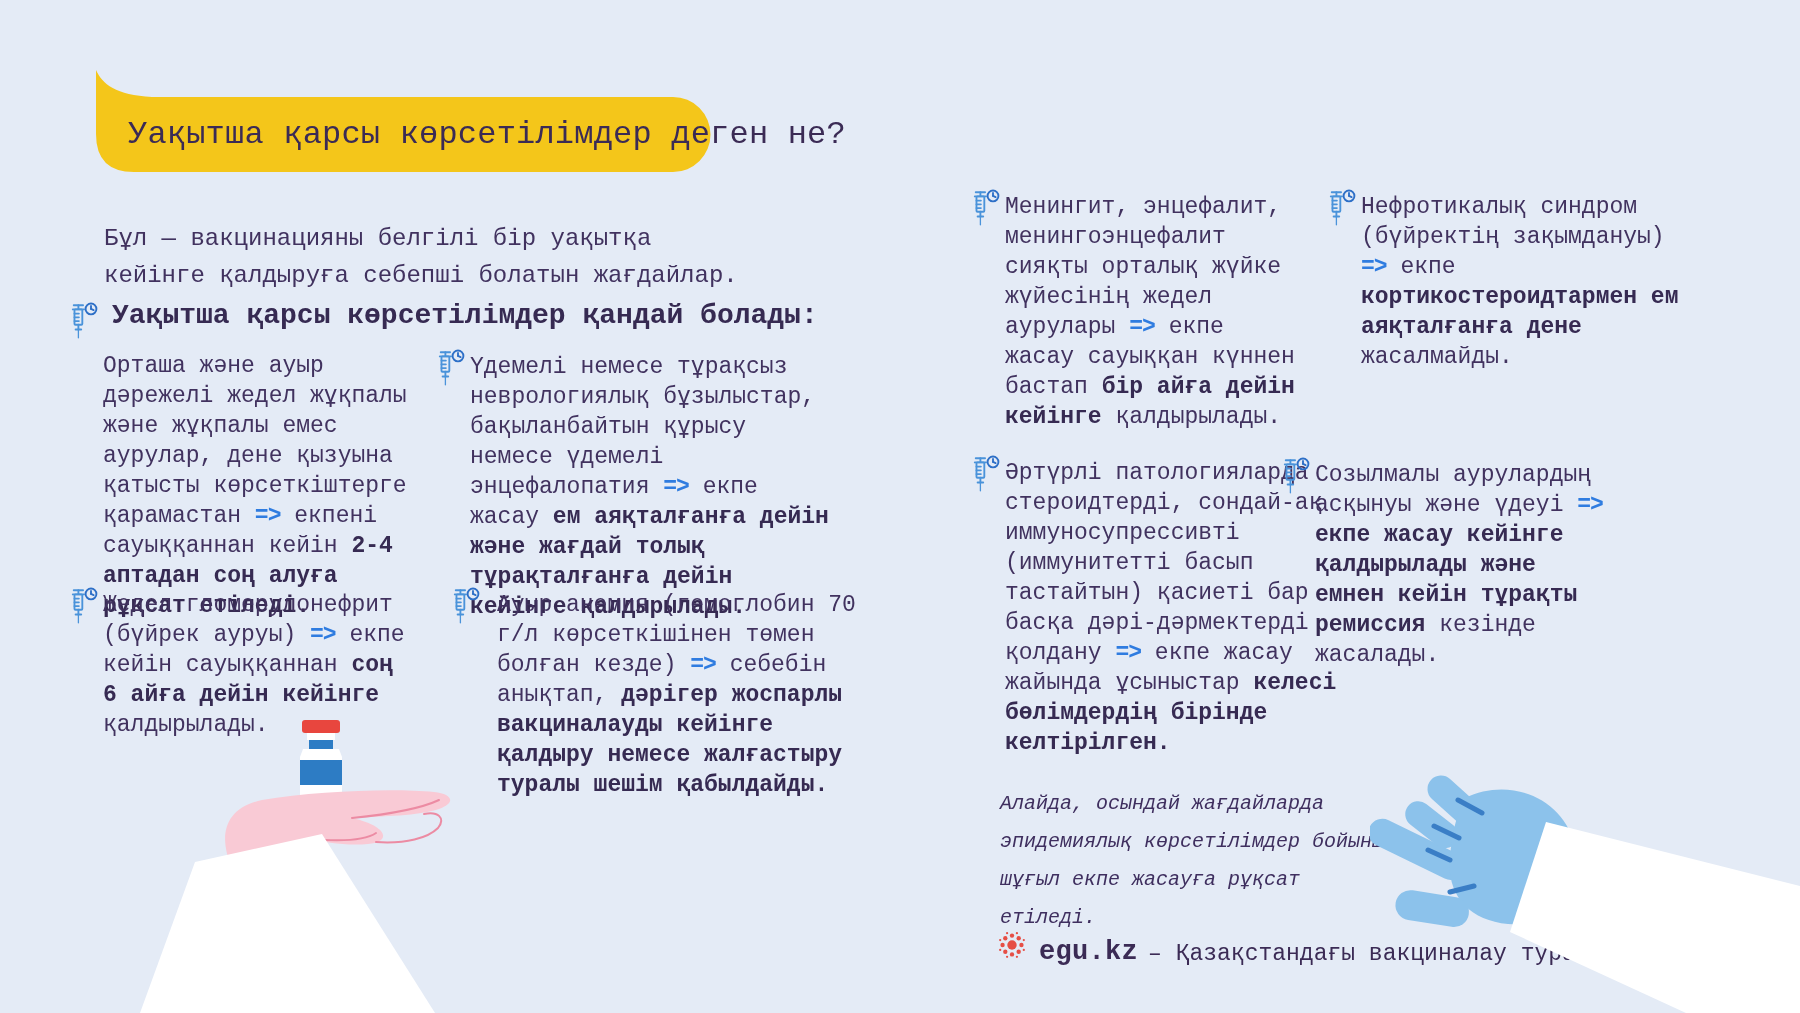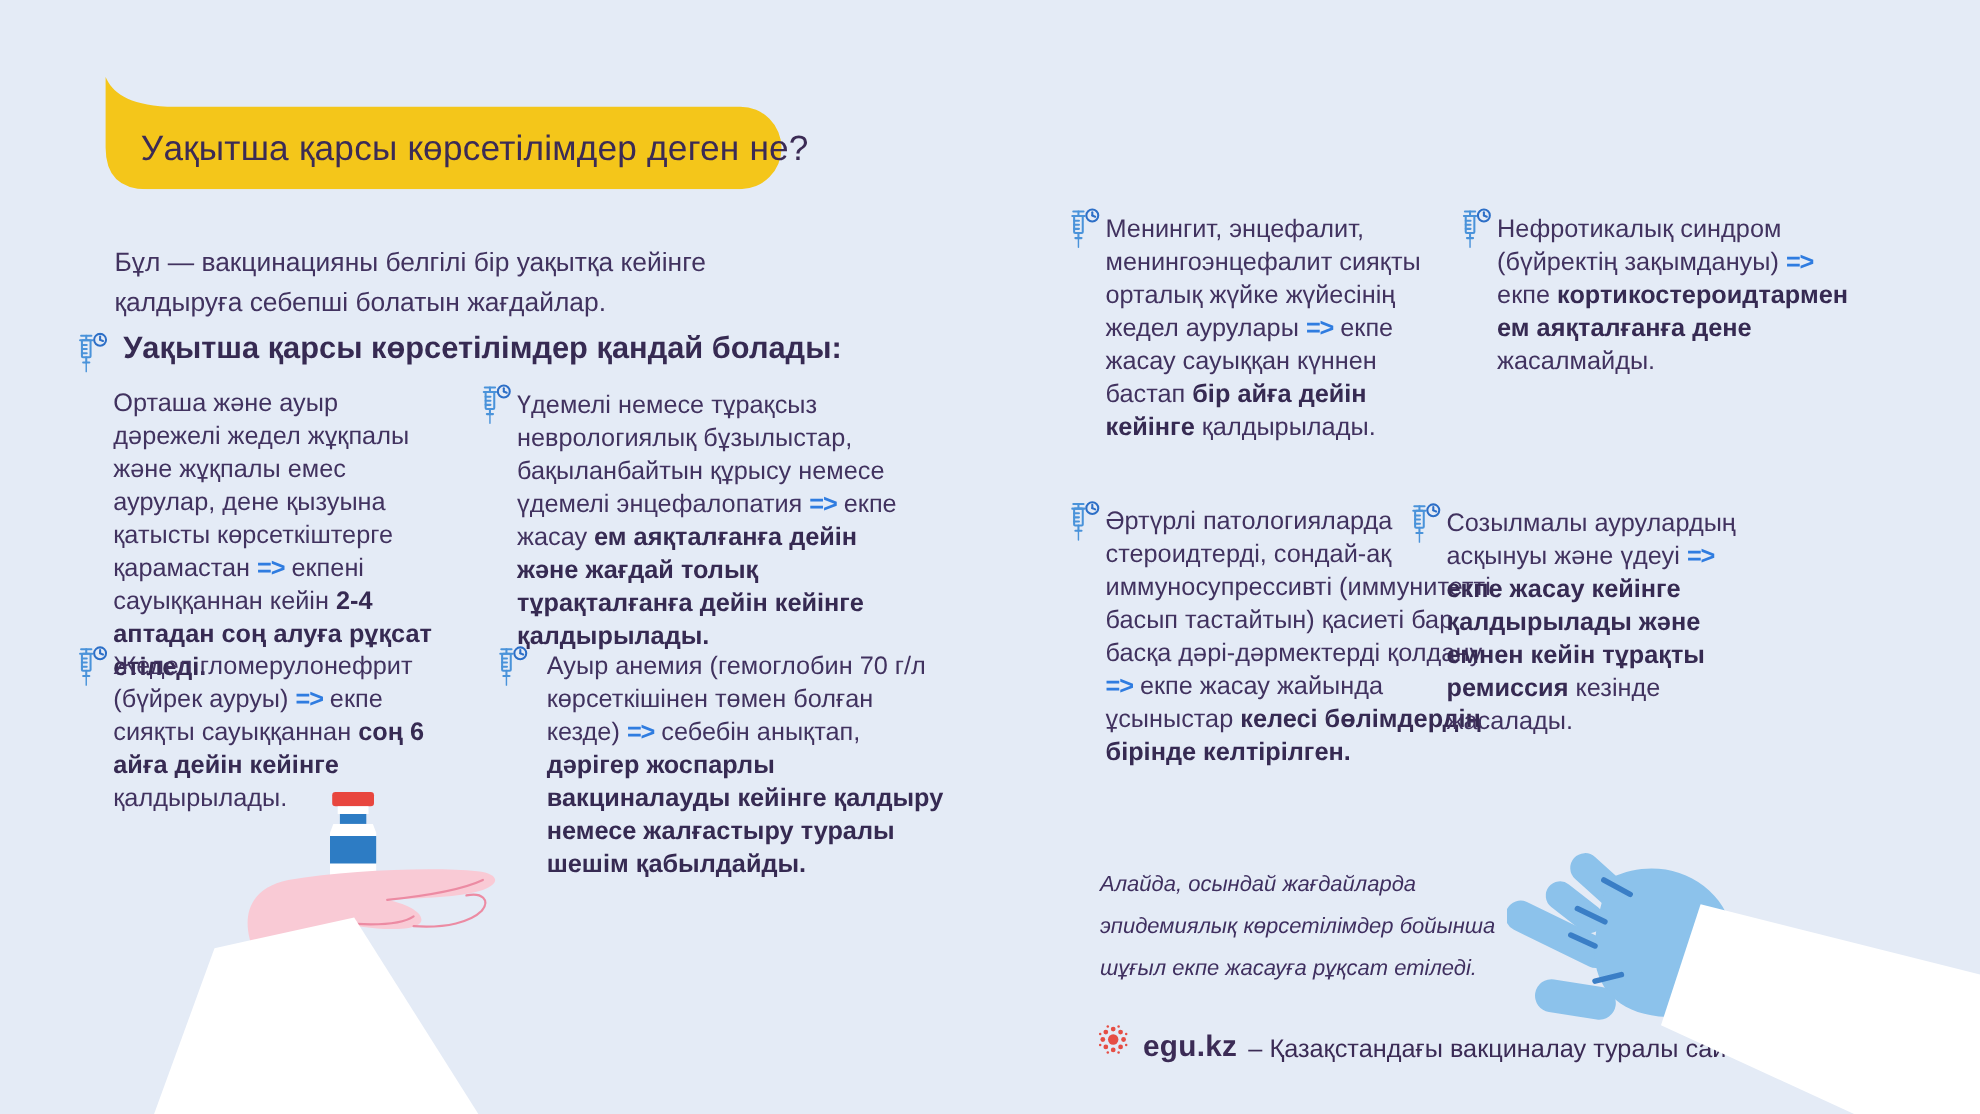"Уақытша қарсы көрсетілімдер деген не?" .canvas { font-family: Liberation Sans, sans-serif -> Liberation Mono, monospace }
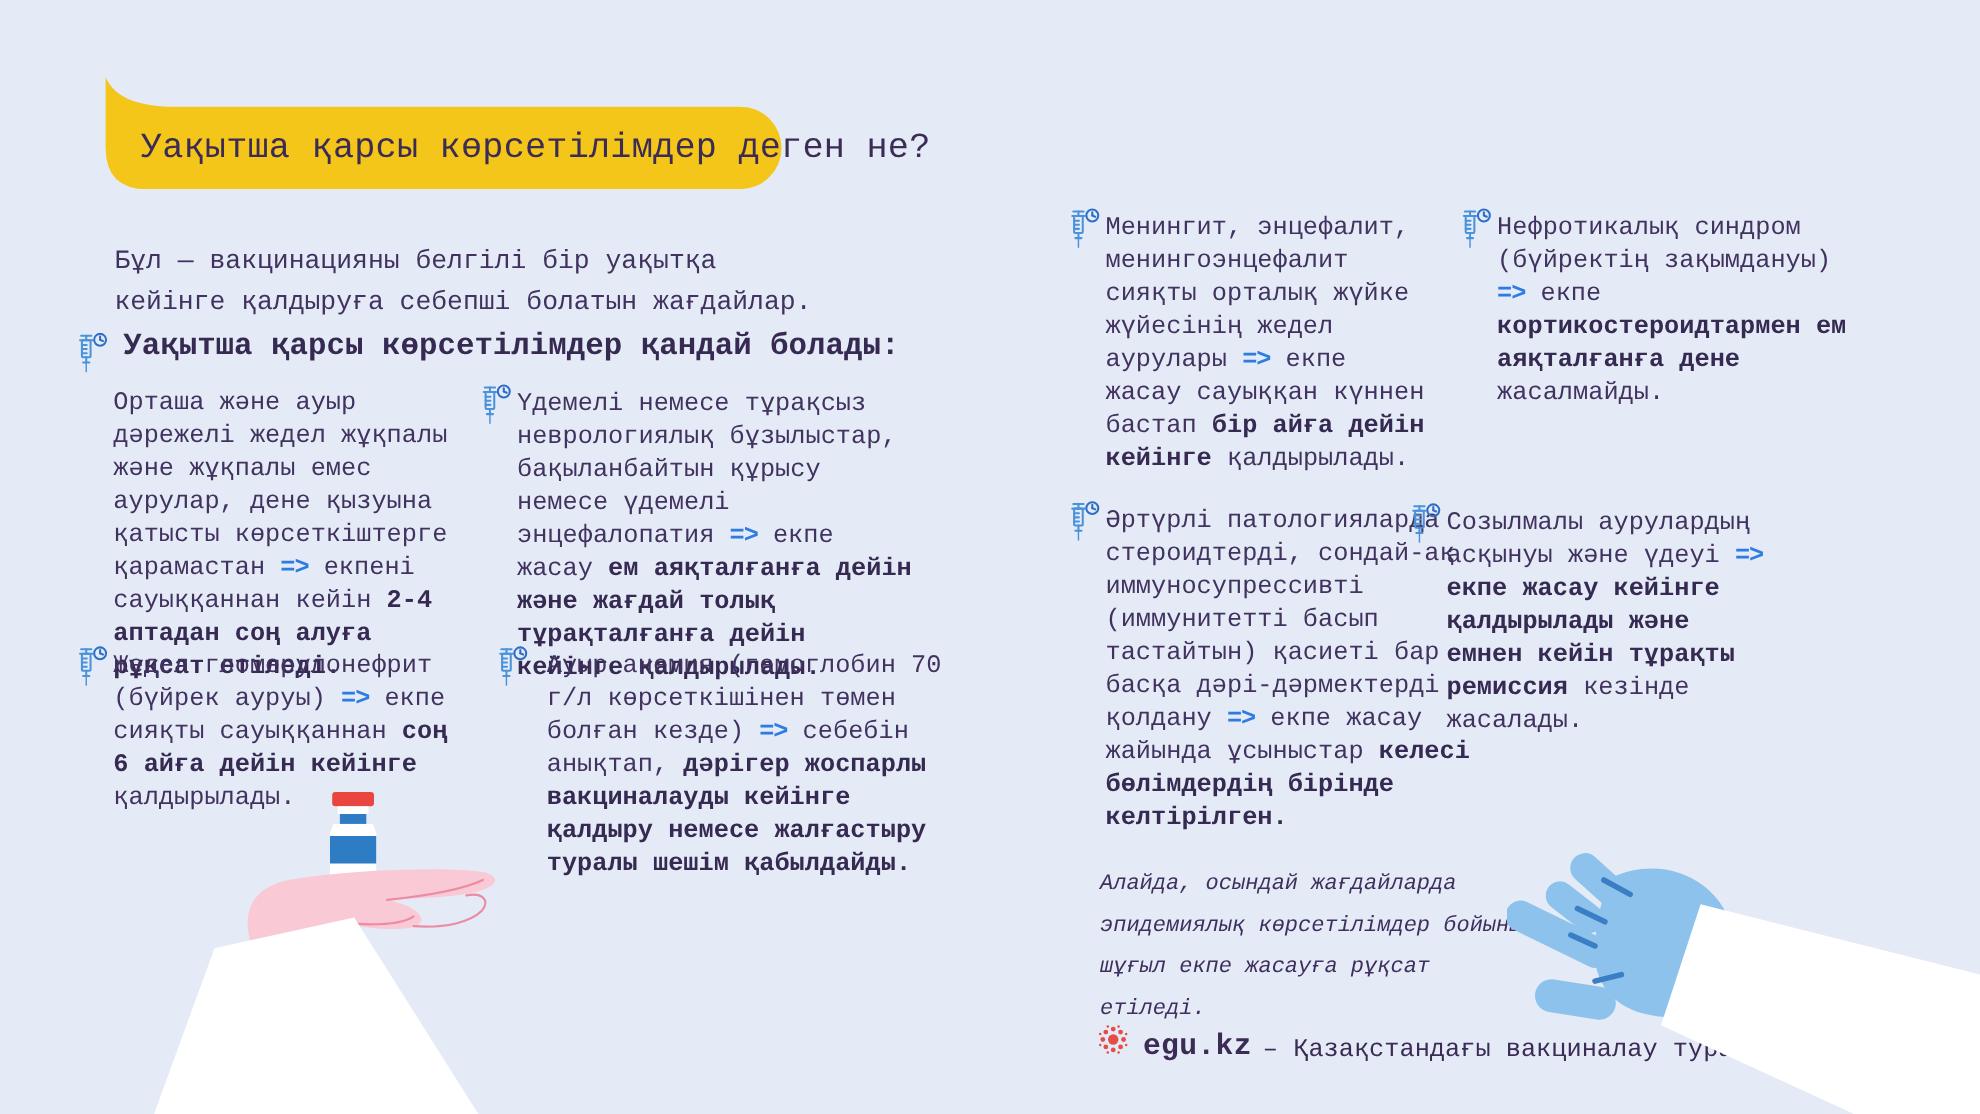"екпе сияқты сауыққаннан" span.seg-normal { text: сияқты -> кейін }
